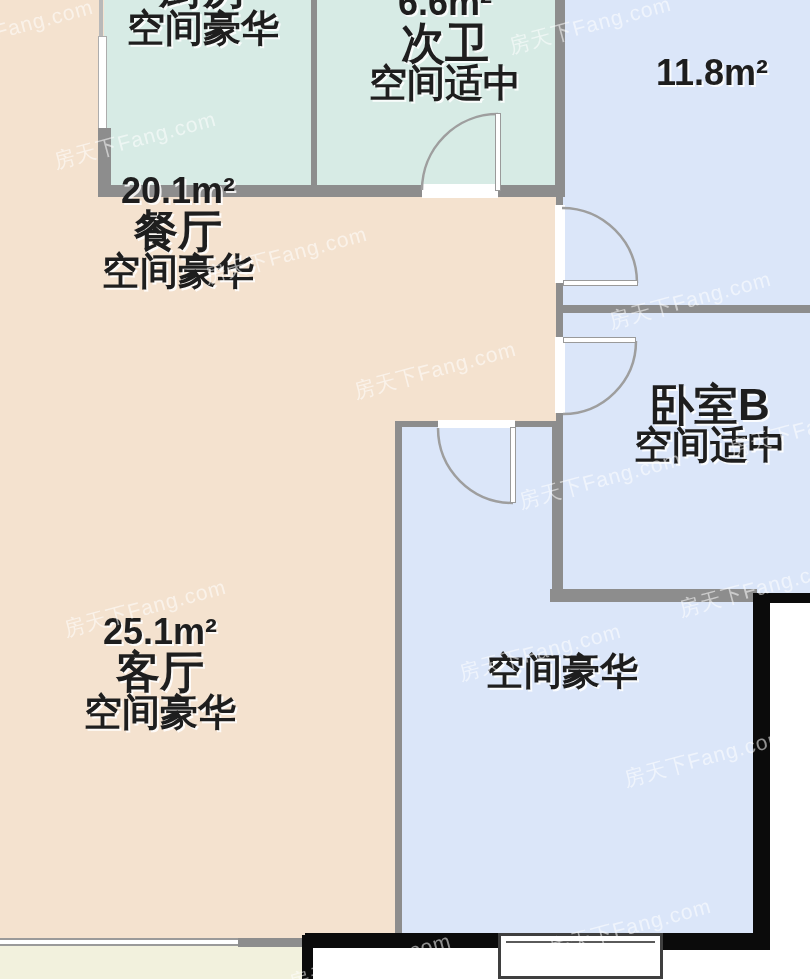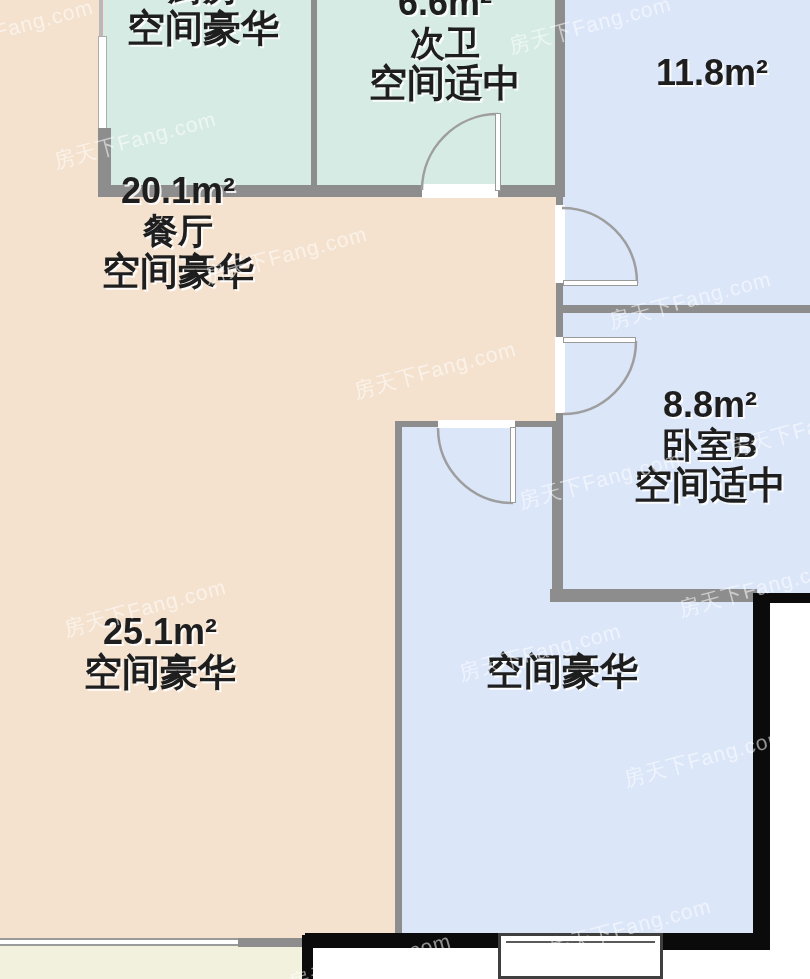"次卫" .lbl-name { font-size: 35px -> 44px }
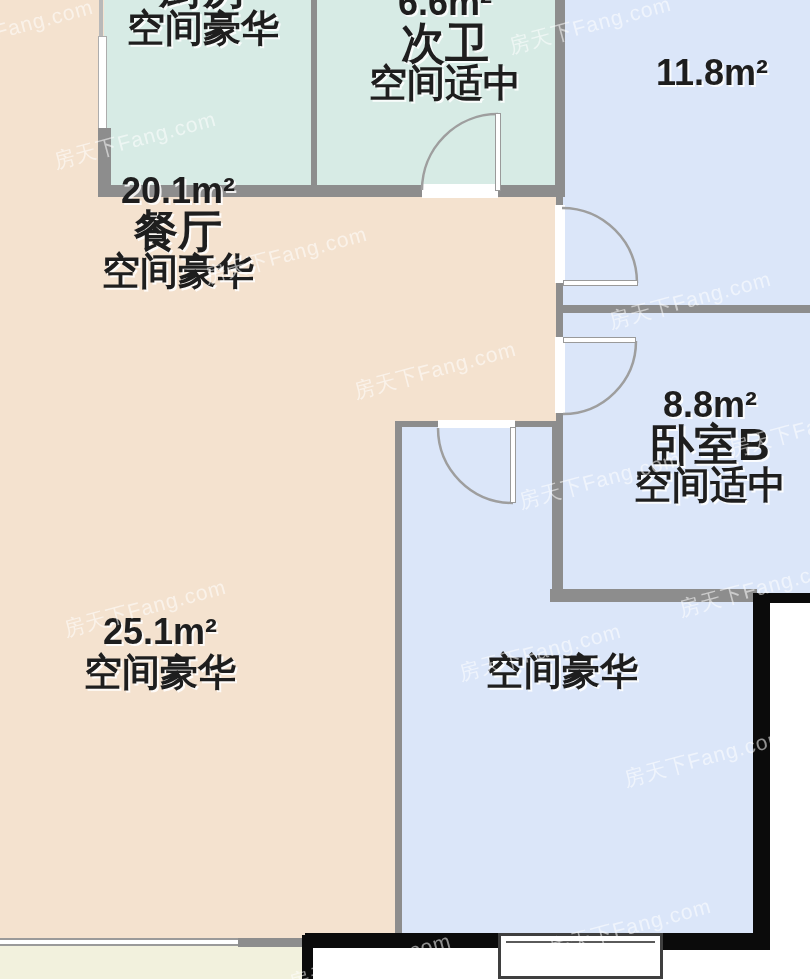"8.8m²" span.lbl-area { html: <span>8.8m²</span> -> none }
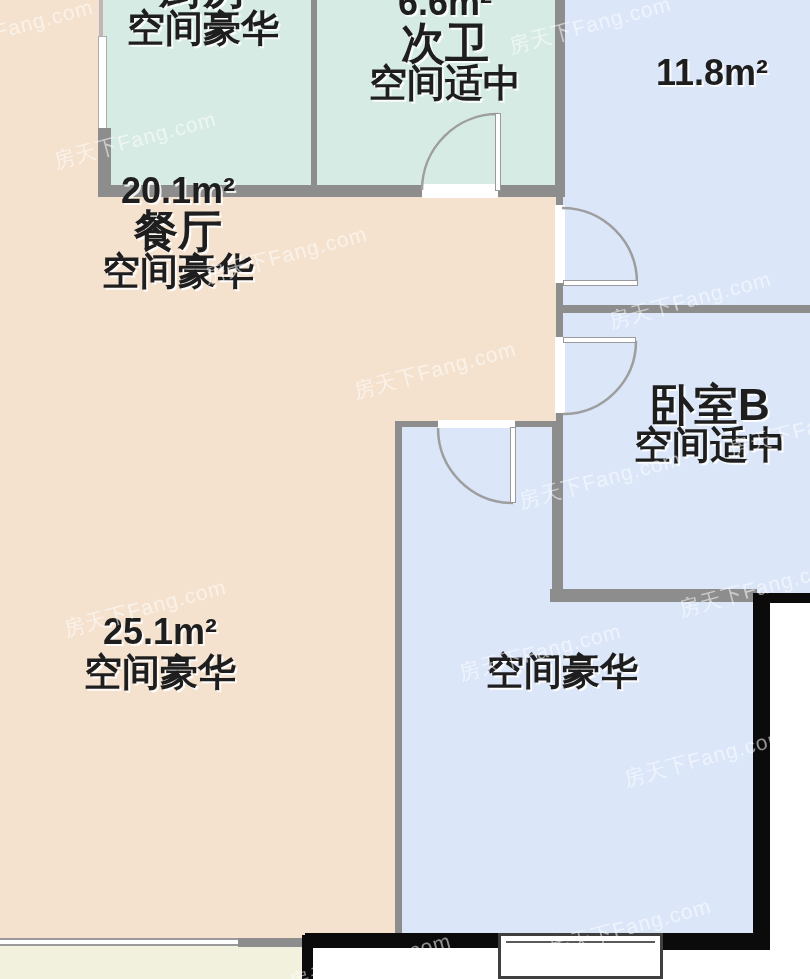"客厅" span.lbl-name { html: none -> <span>客厅</span> }
